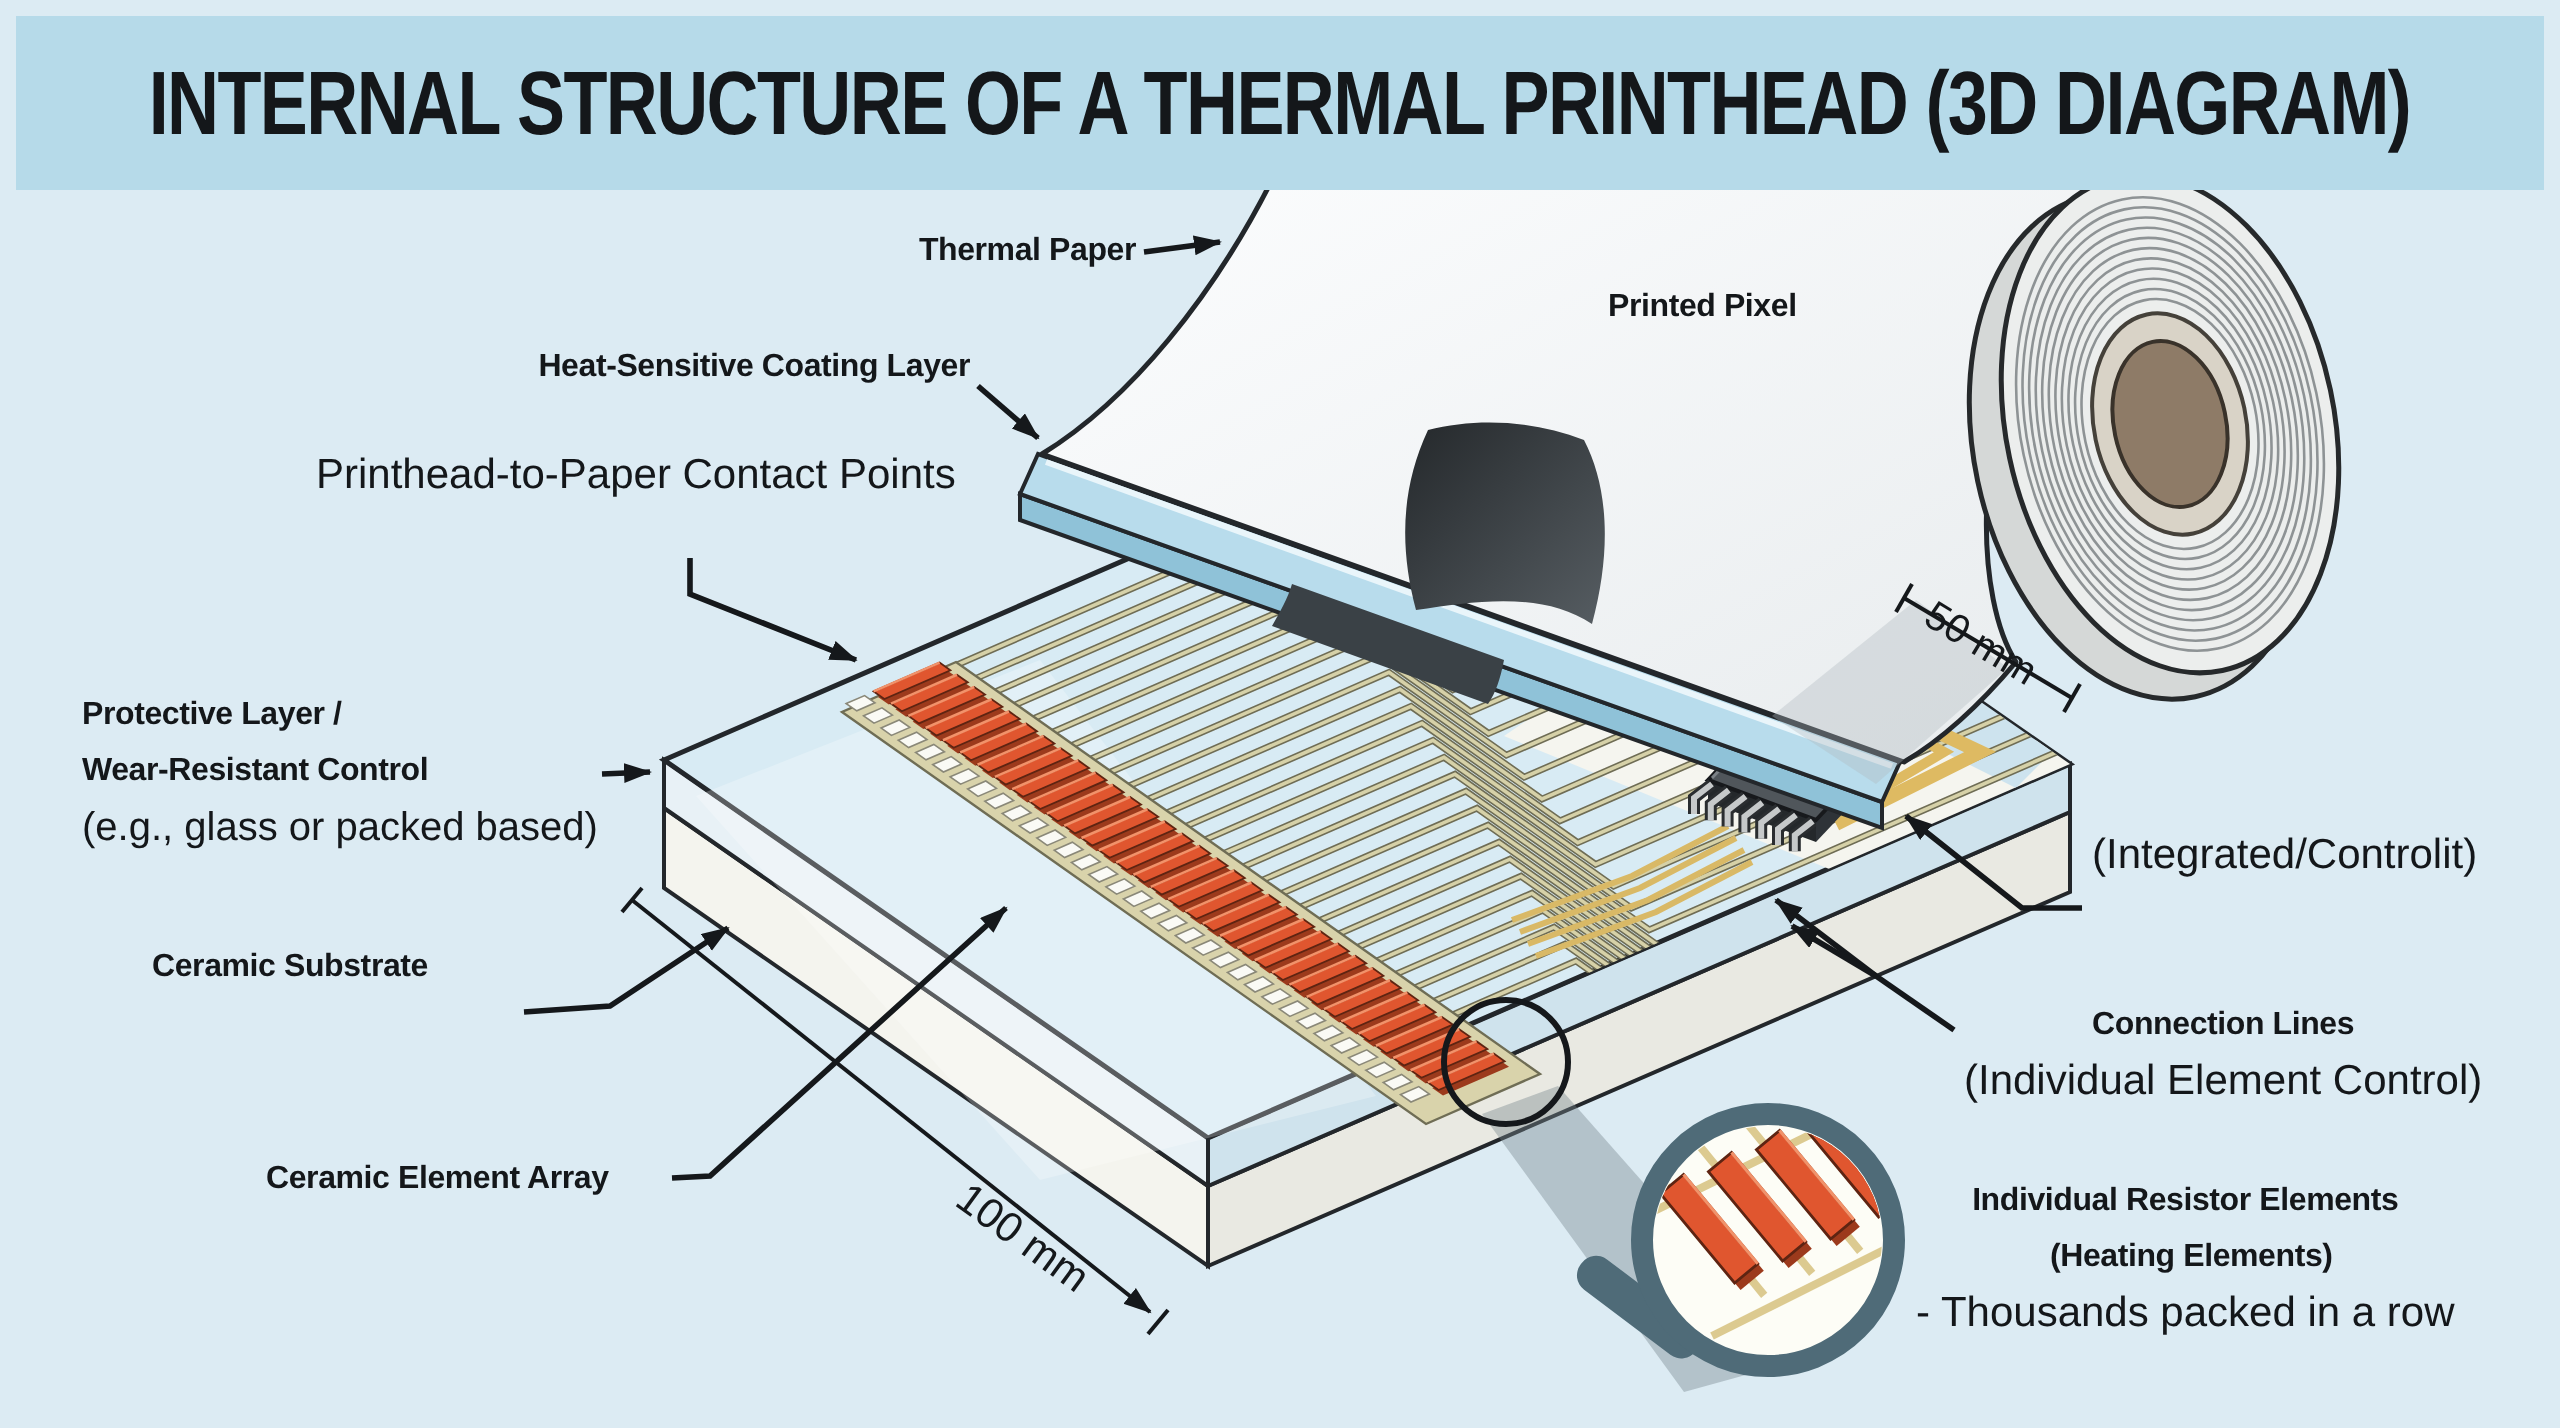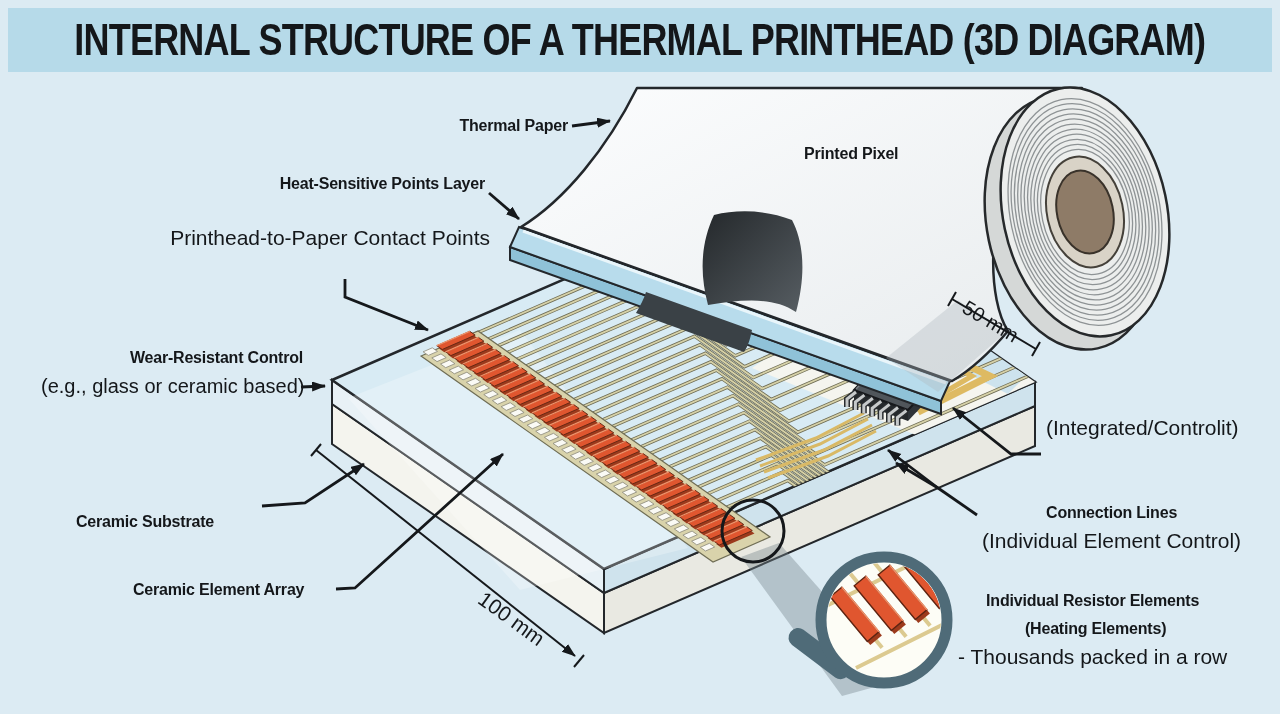"INTERNAL STRUCTURE OF A THERMAL" .banner { height: 64px -> 87px }
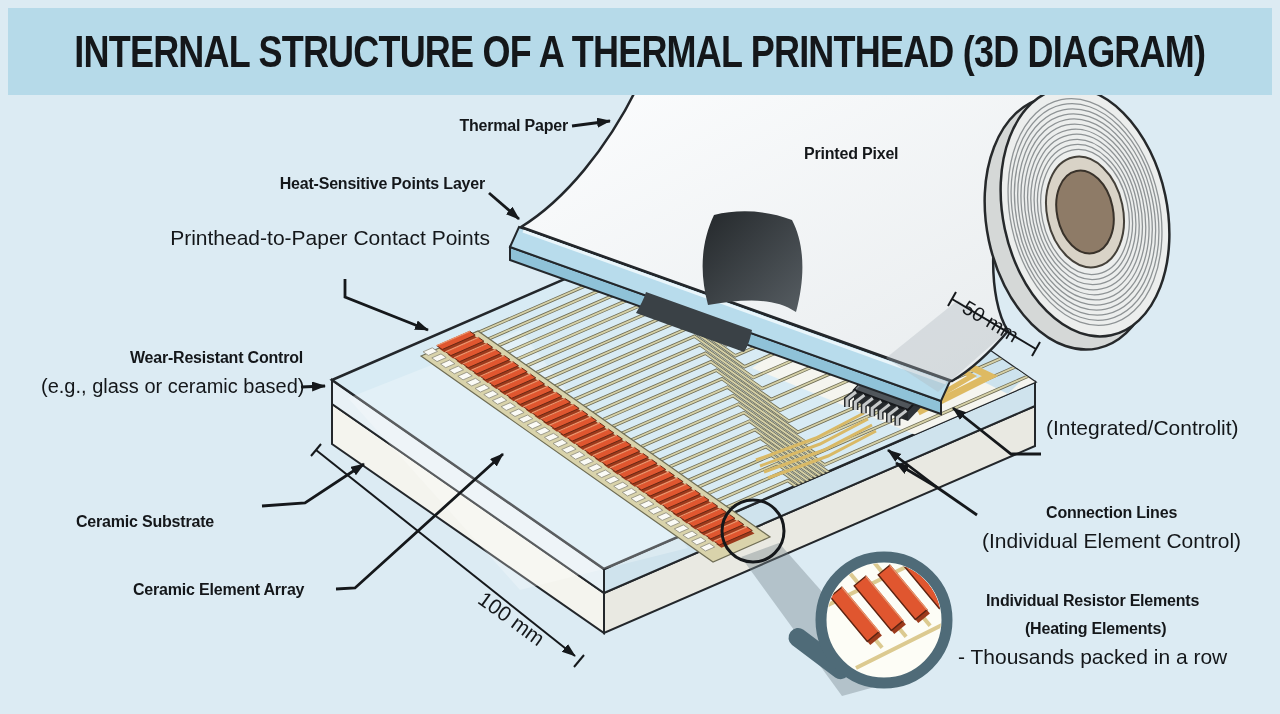"Heat-Sensitive Points Layer" div.lbl { text: Points -> Coating }
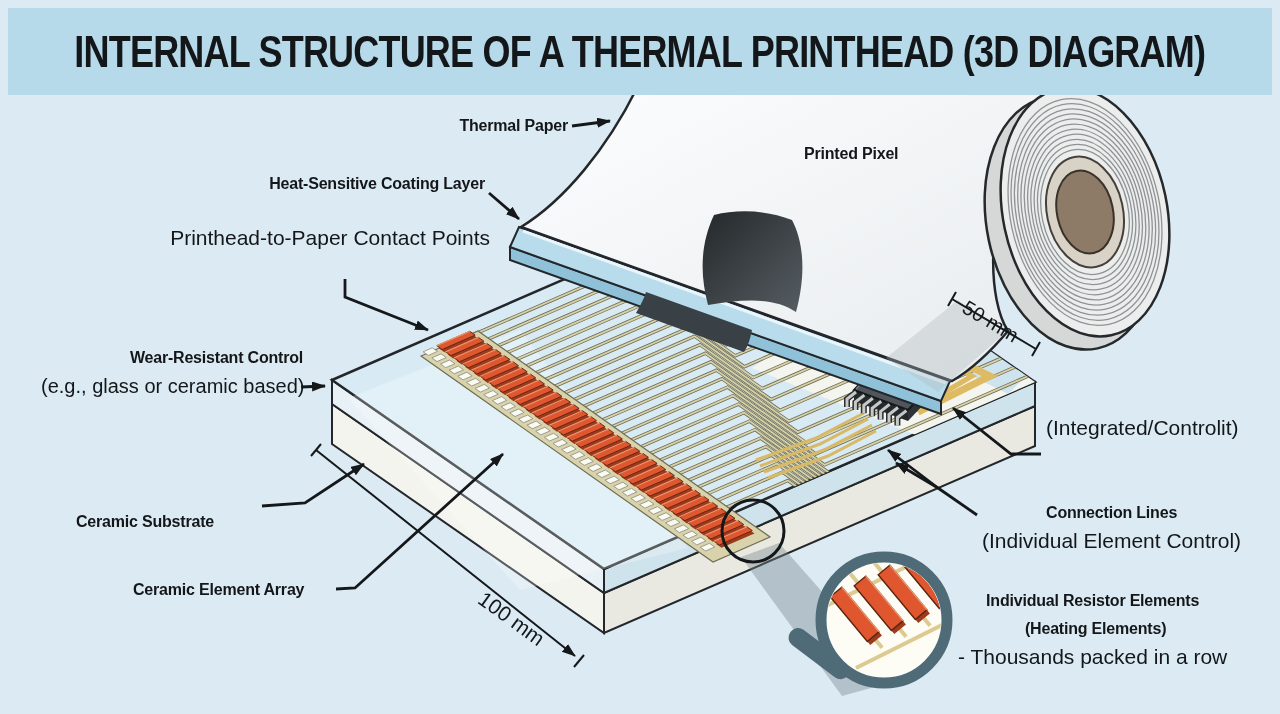"Printhead-to-Paper Contact Points" .tc { text-align: right -> left }
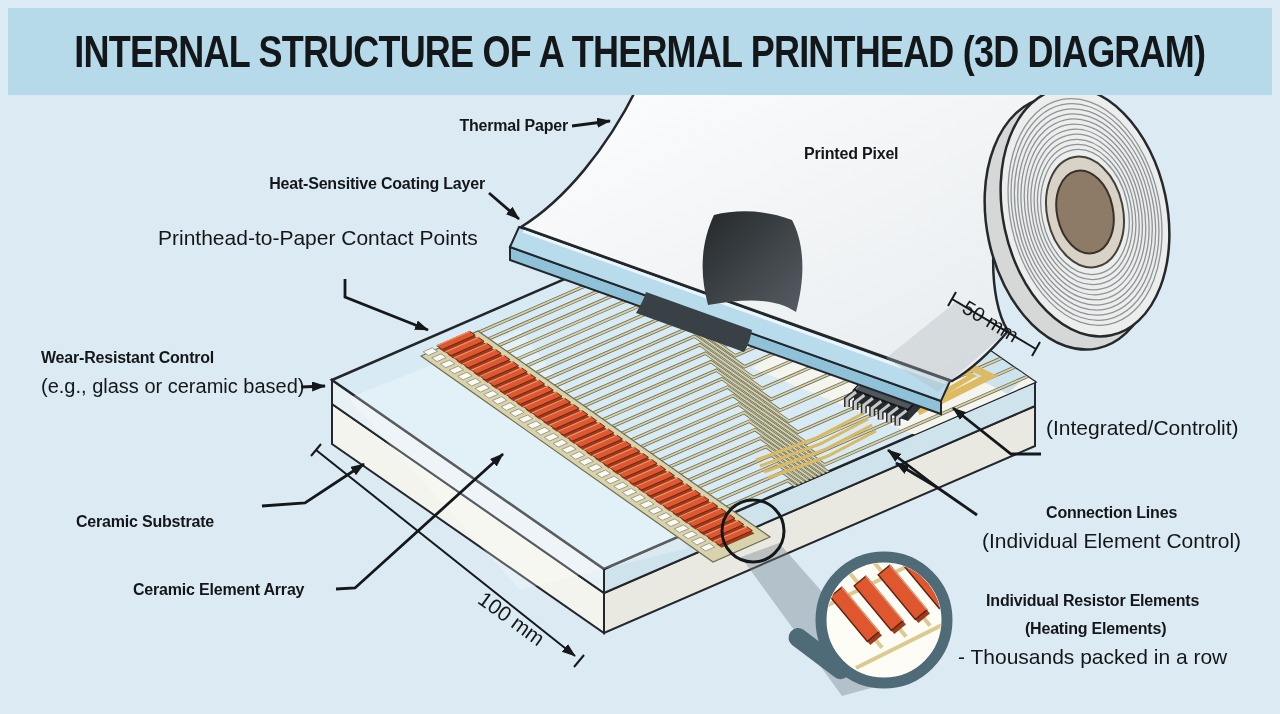"Protective Layer /" div.b { html: none -> <div>Protective Layer /</div> }
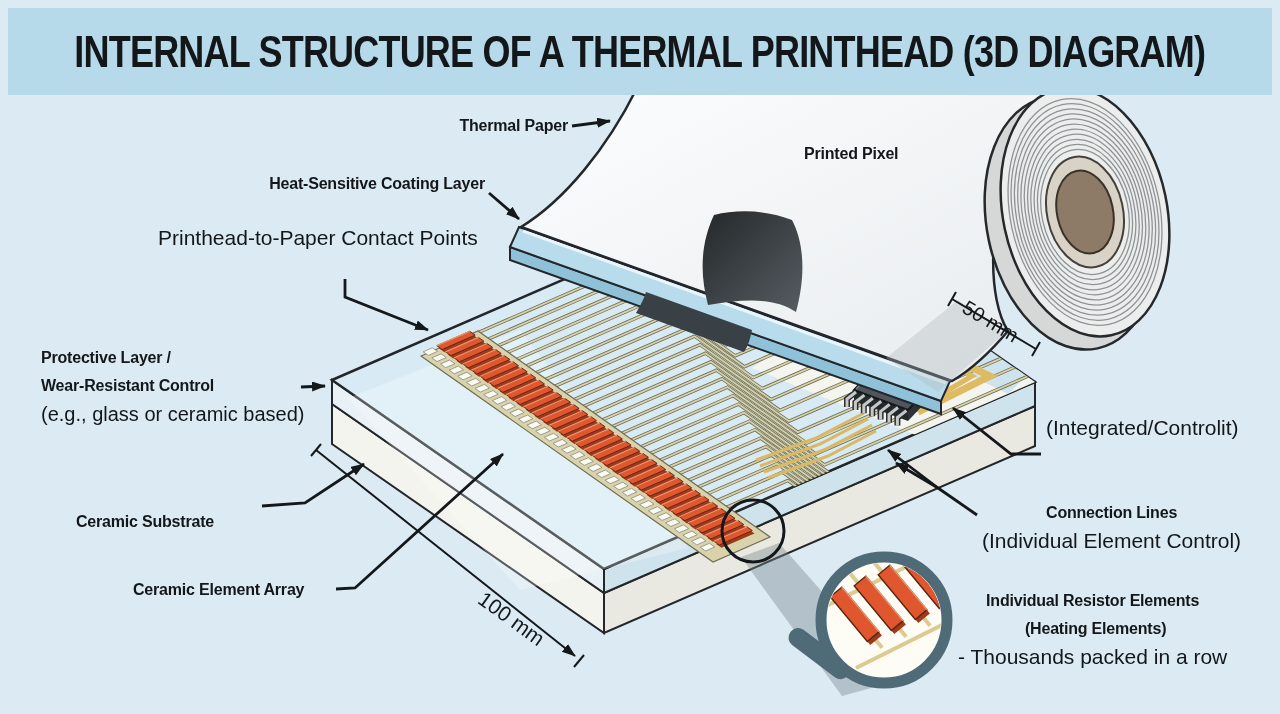"(e.g., glass or ceramic based)" div.r { text: ceramic -> packed }
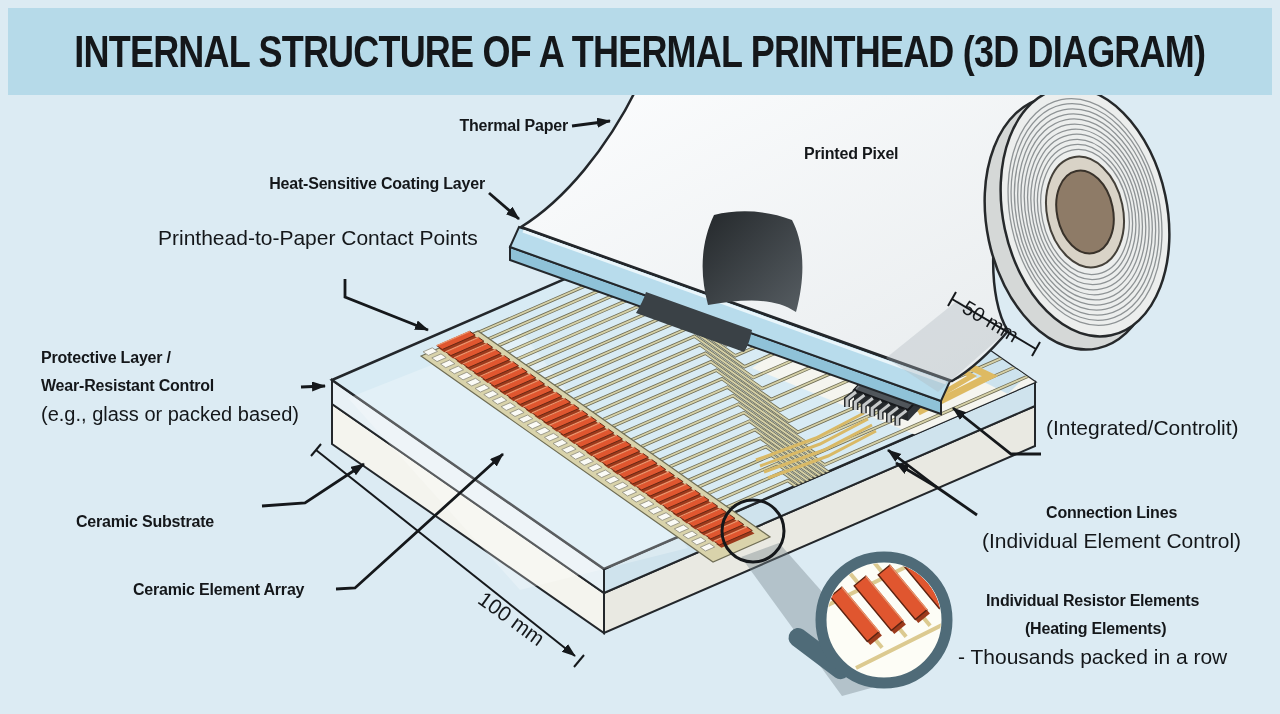"Ceramic Substrate" div.lbl { top: 508px -> 470px }
